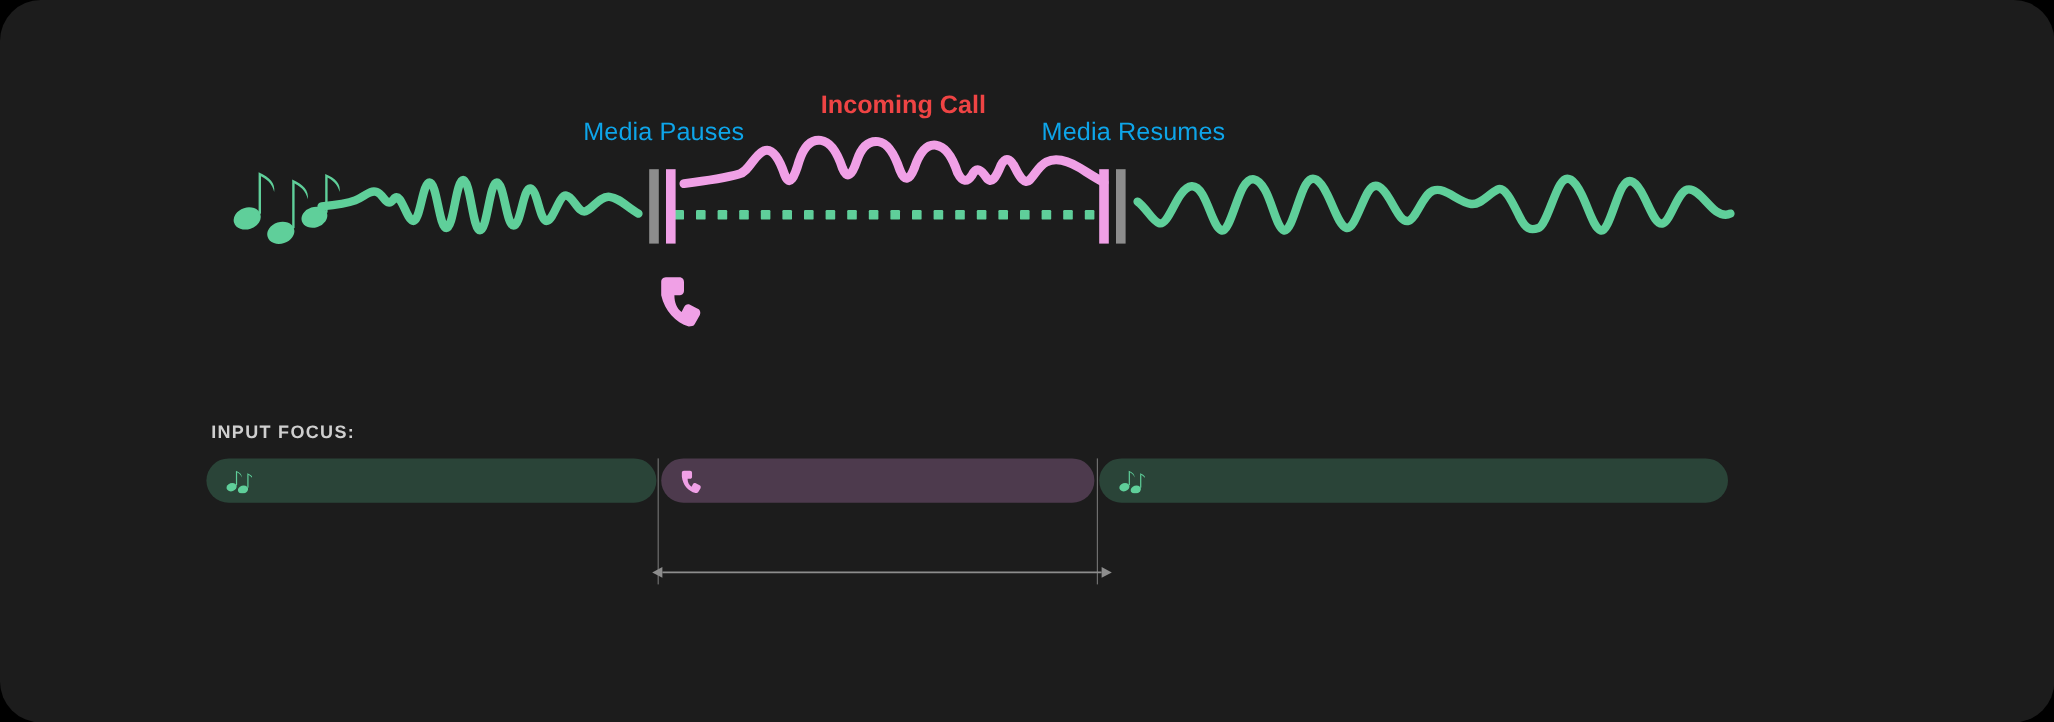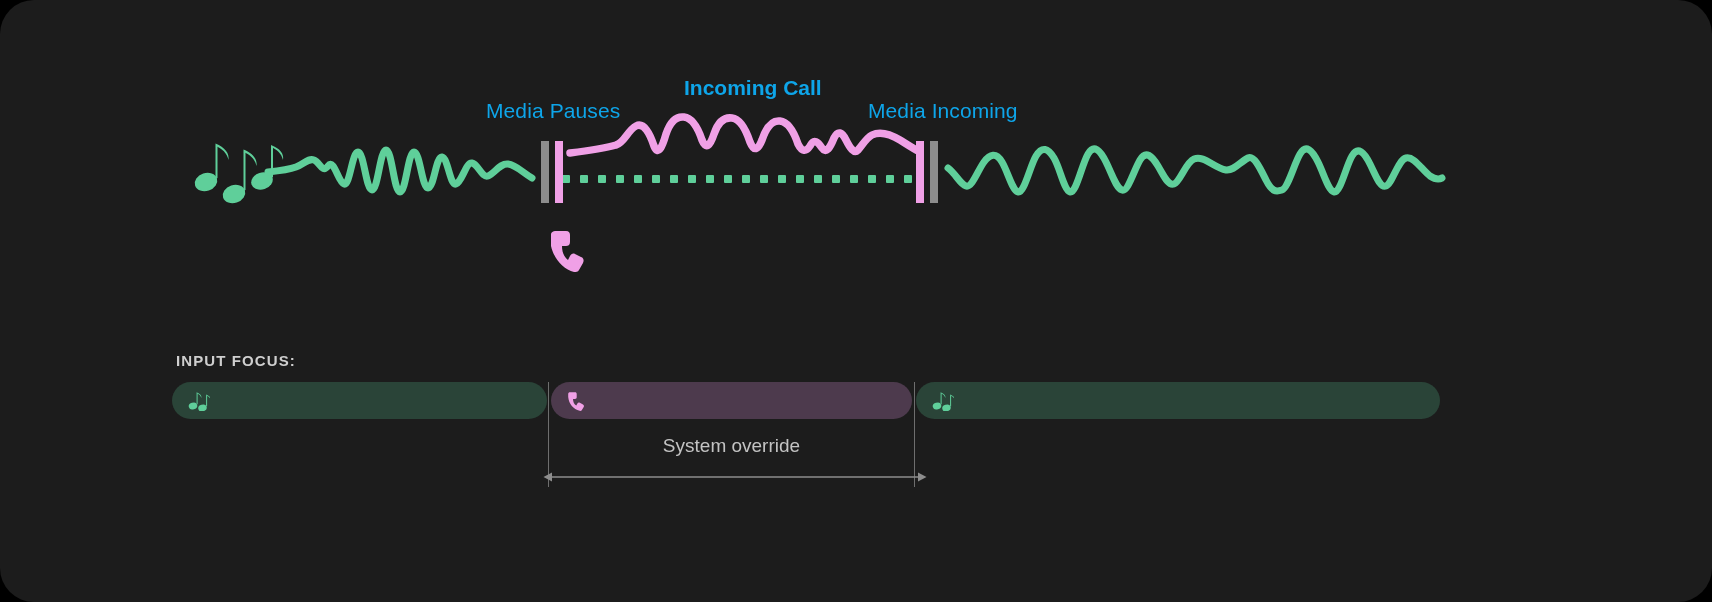"Incoming Call" #label-incoming { color: #0ea5e9 -> #ef4444 }
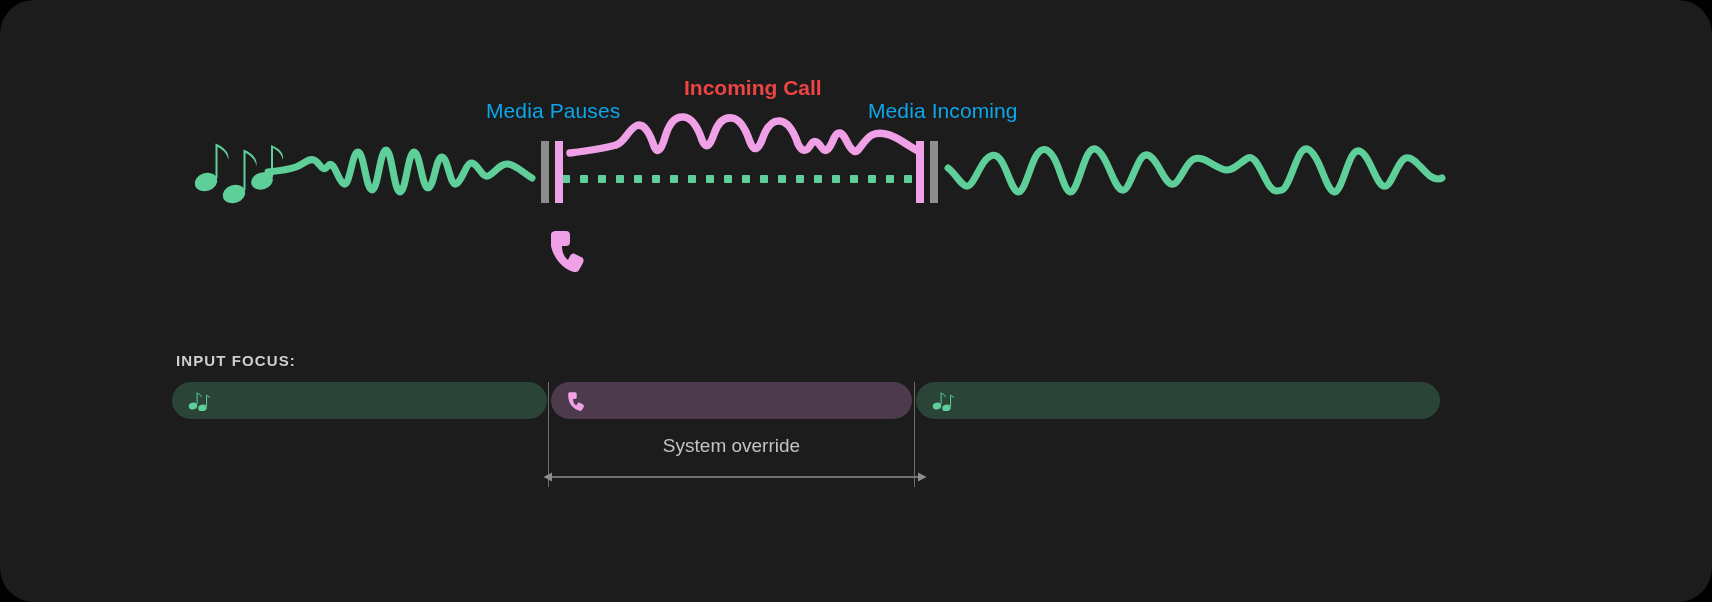"Media Incoming" div.tl-label { text: Incoming -> Resumes }
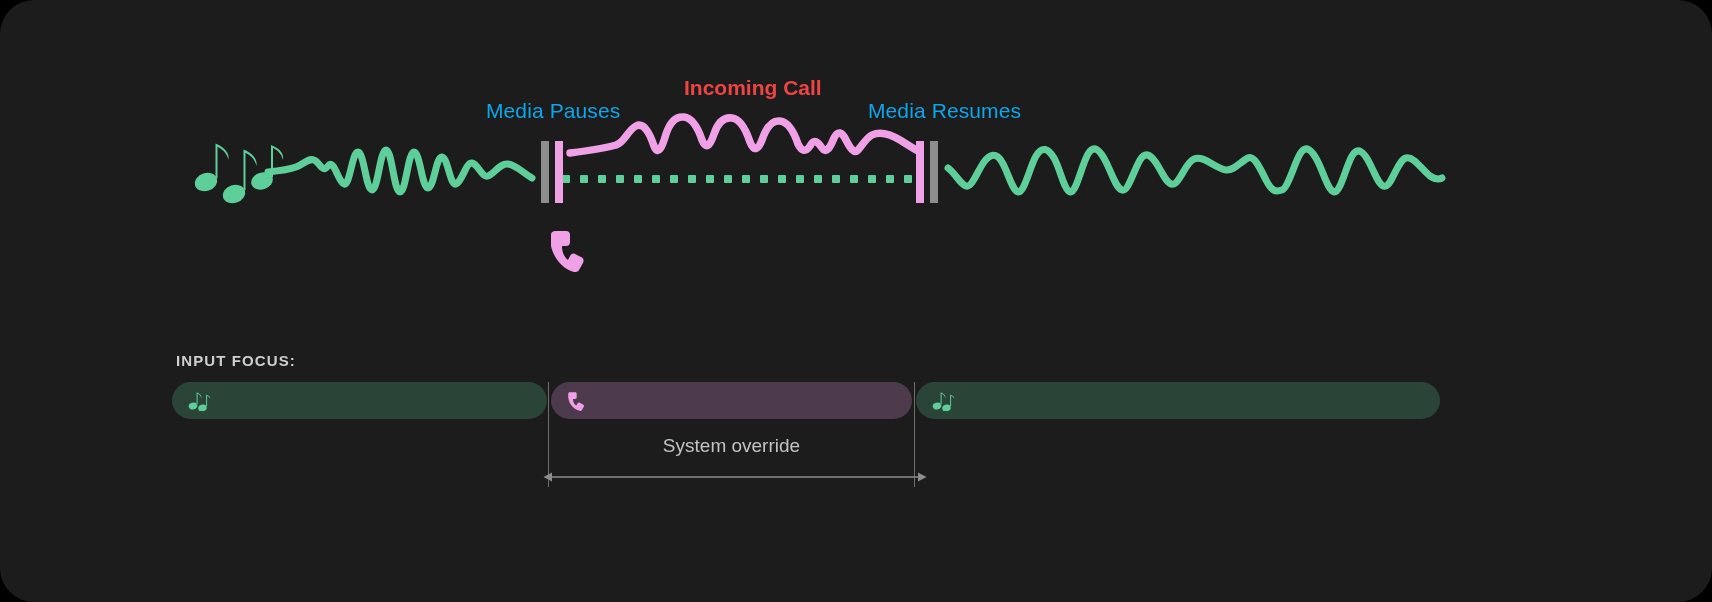"System override" div { html: <div>System override</div> -> none }
